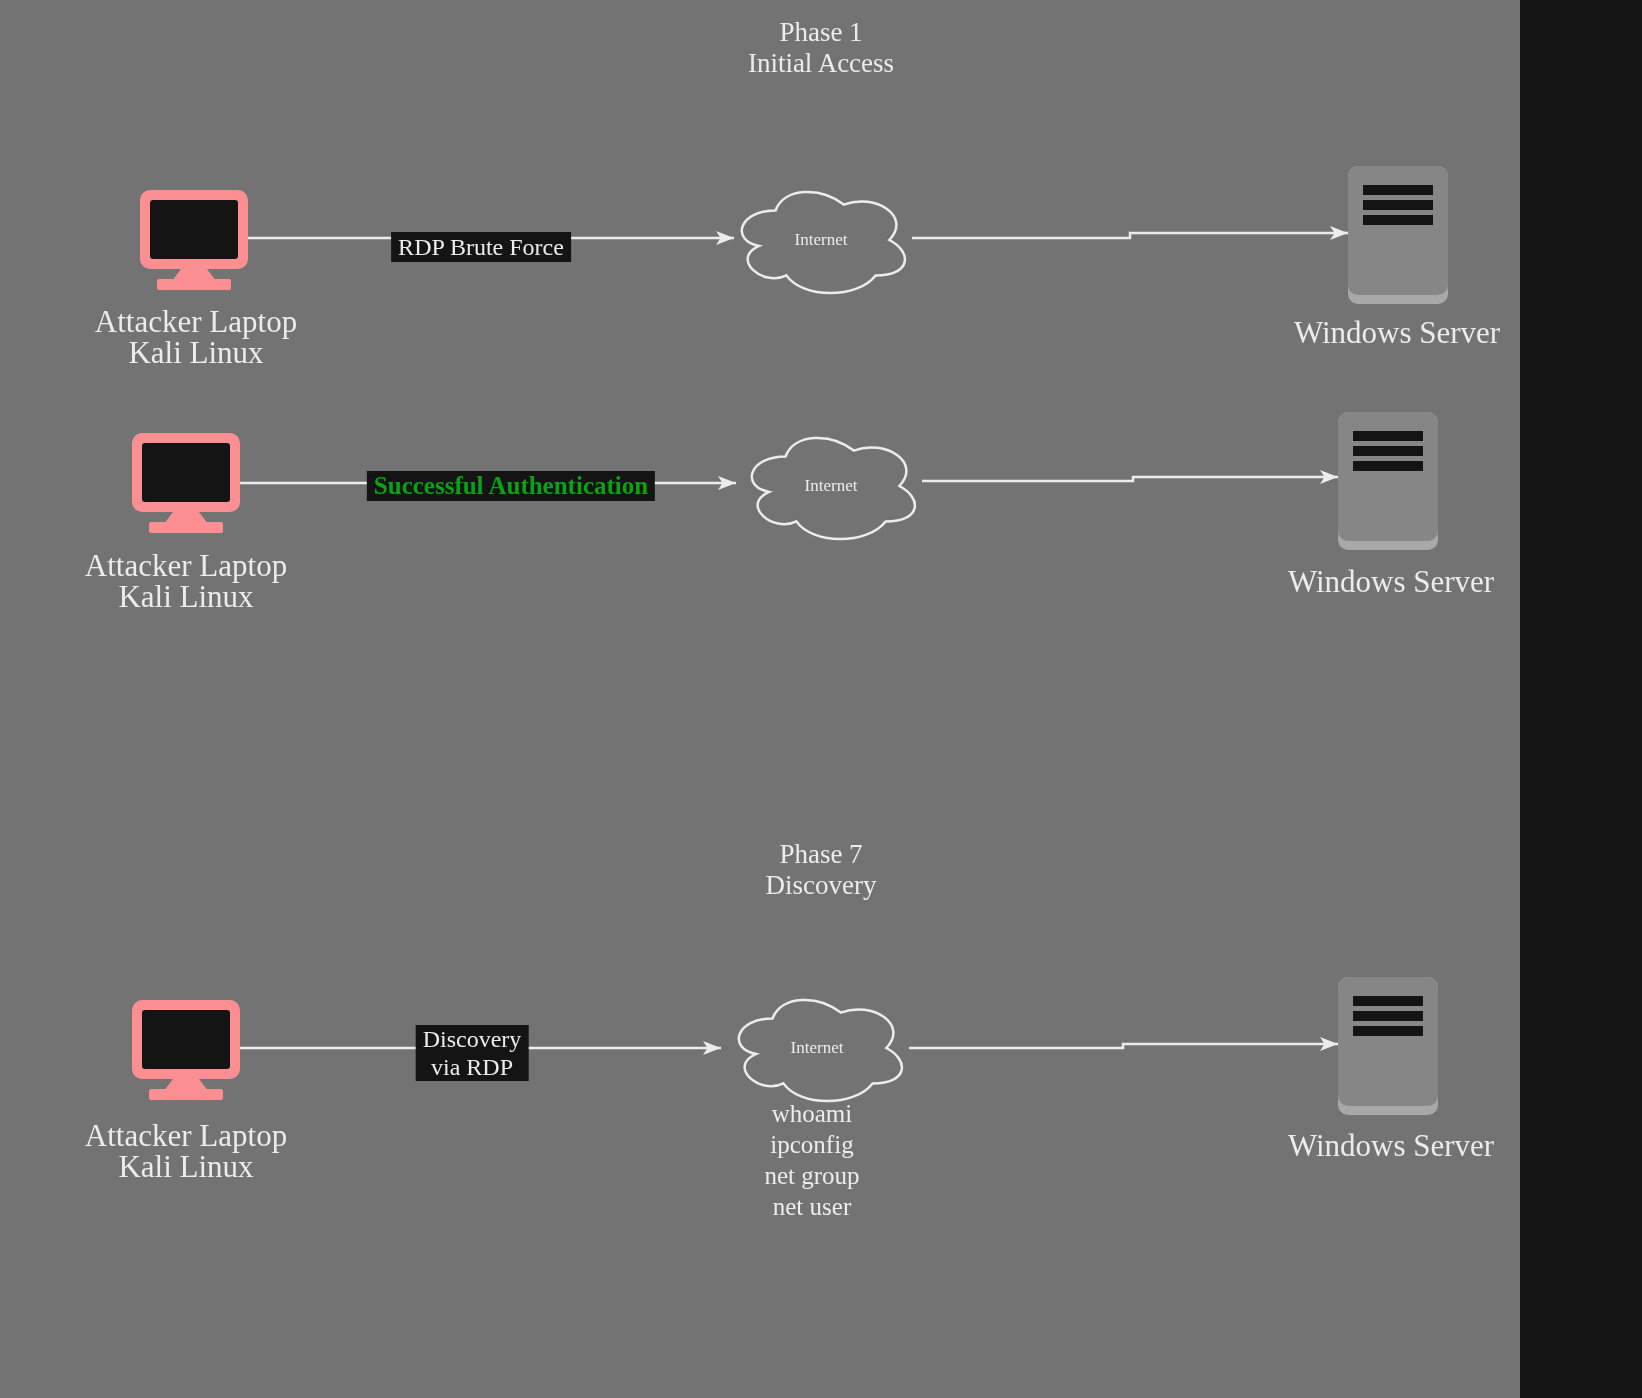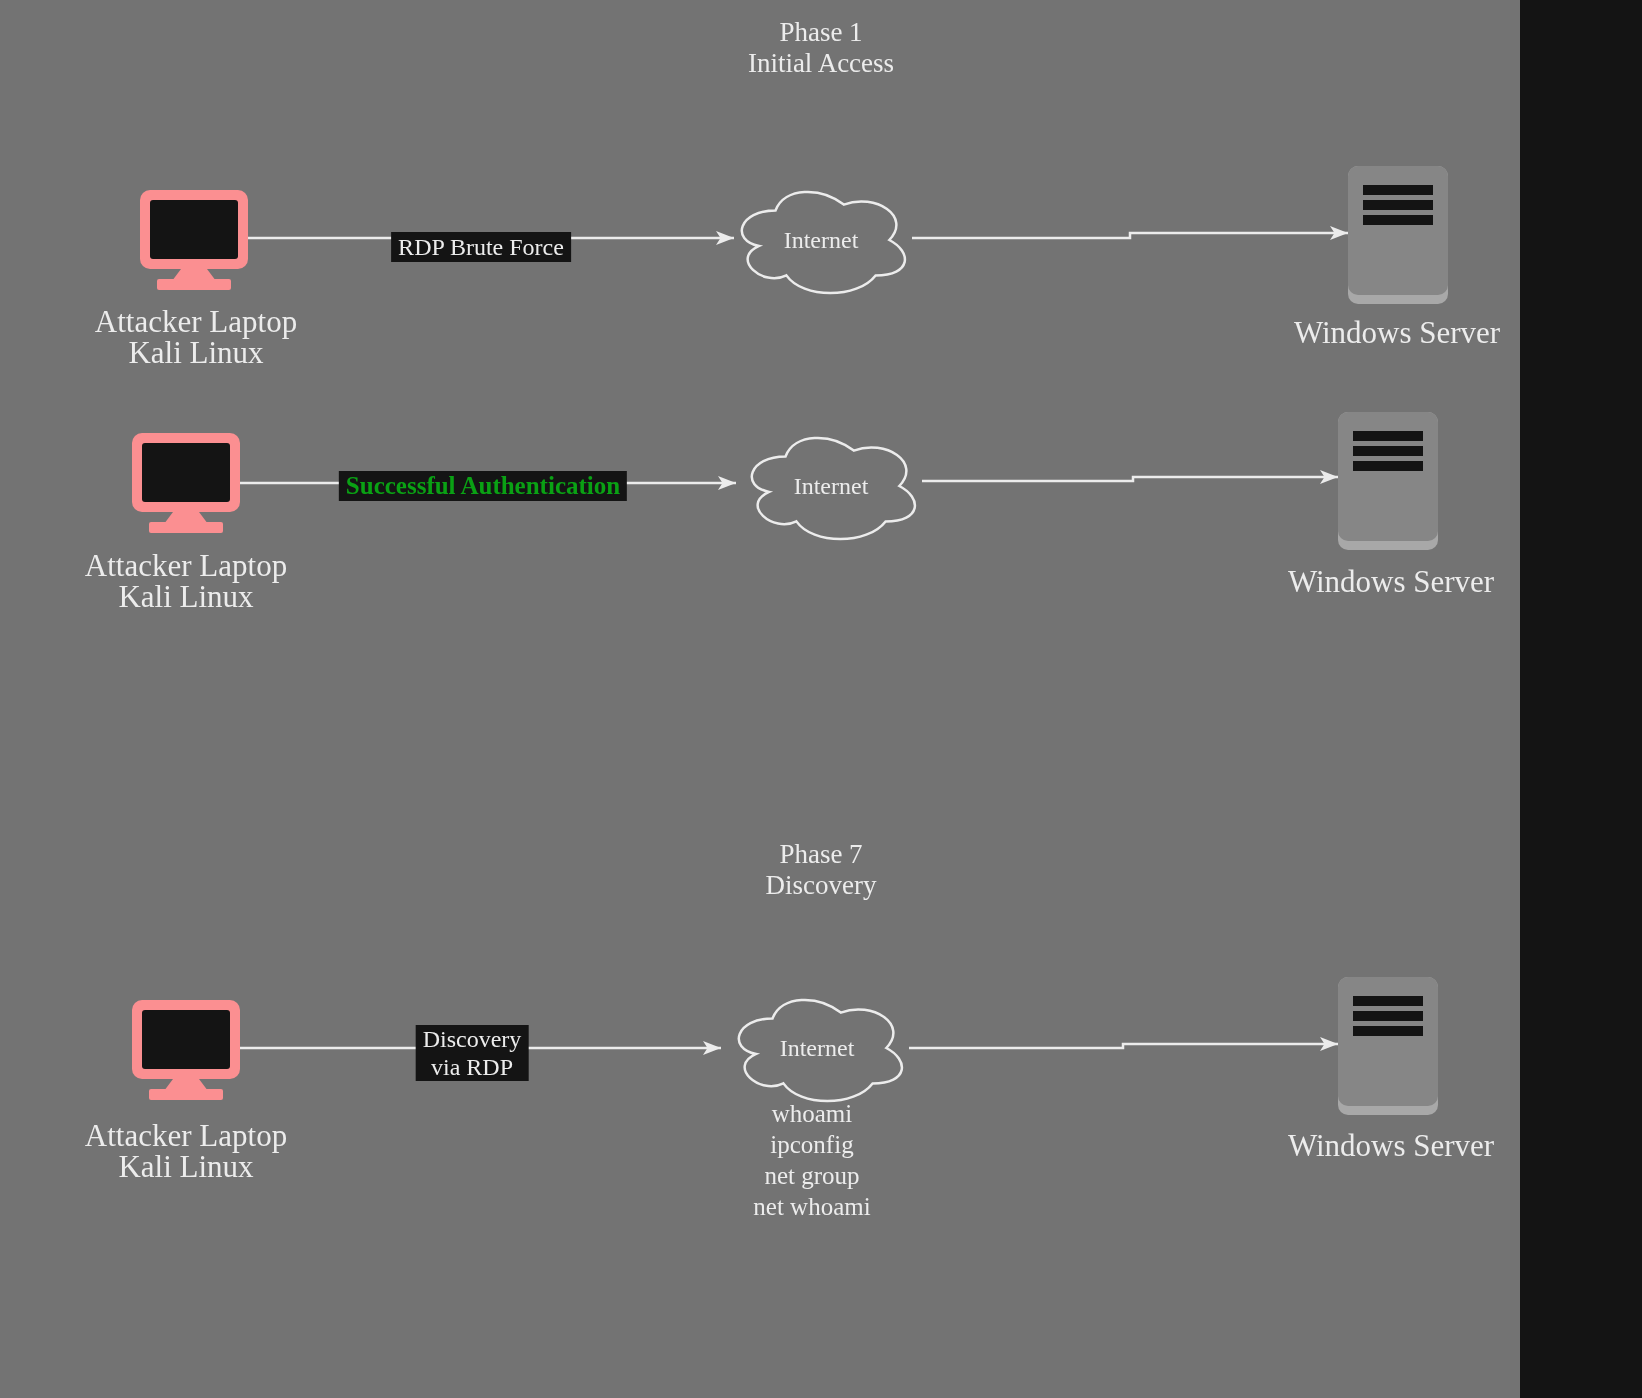"Internet" .cloud-label { font-size: 24px -> 17px }
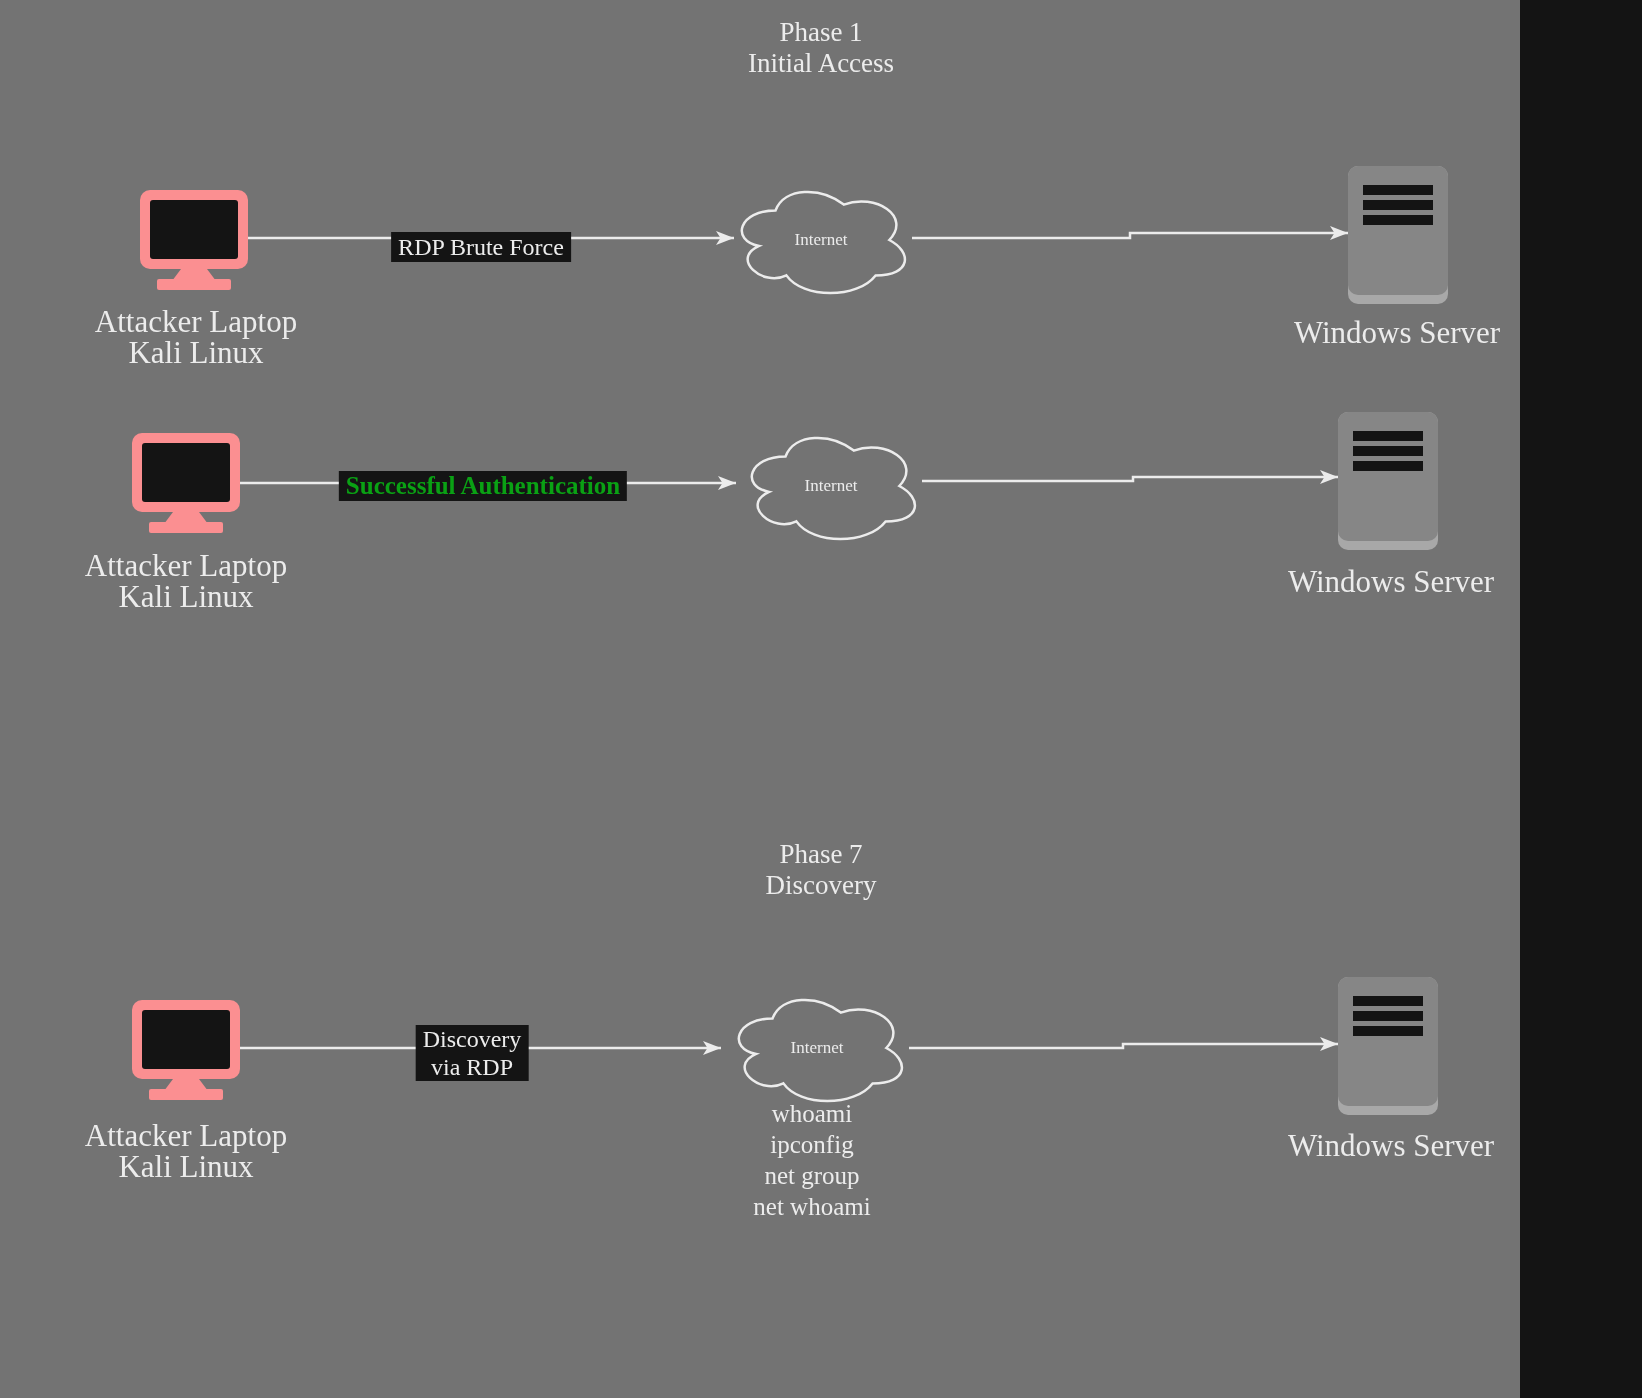"Successful Authentication" .edge-label.success { margin-left: none -> 28px }
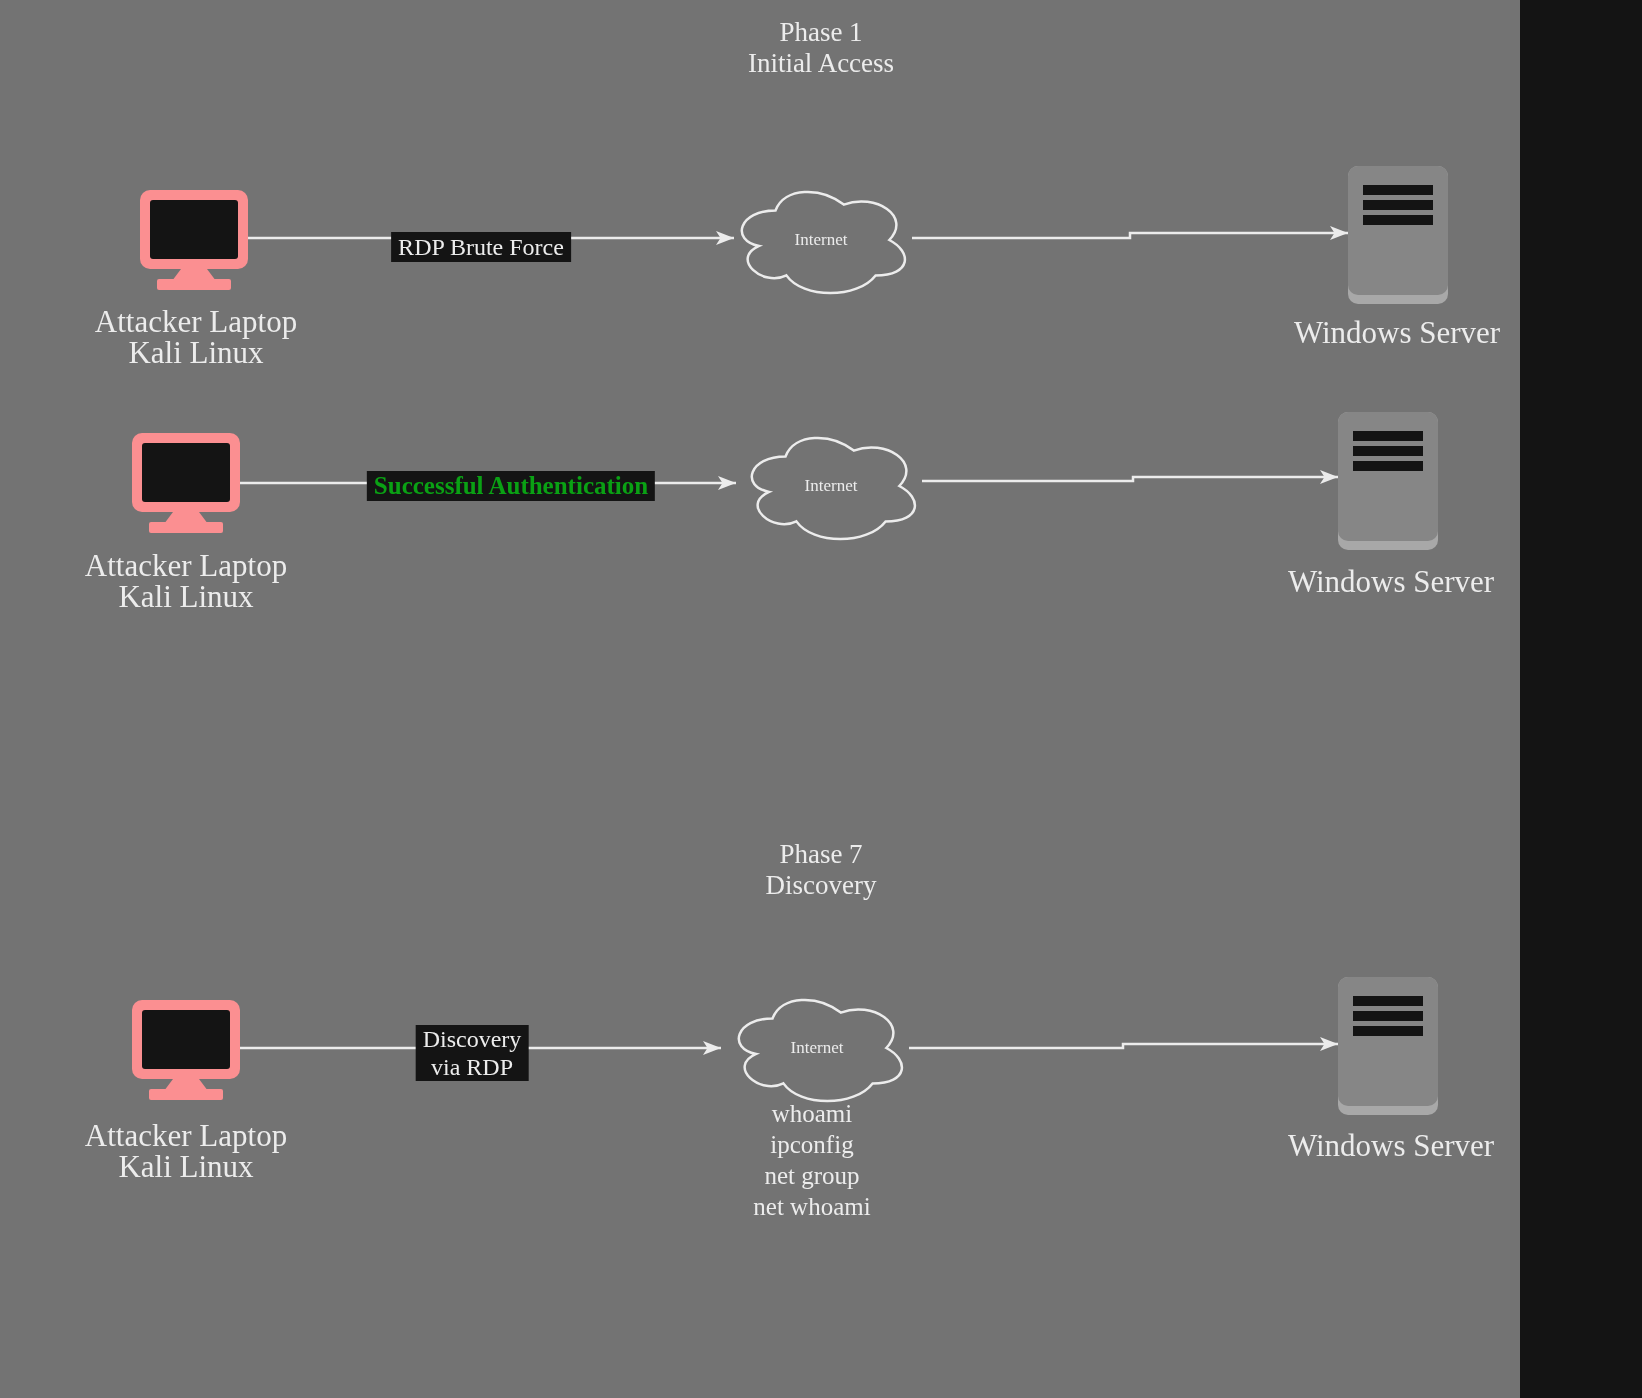"net whoami" div { text: whoami -> user }
